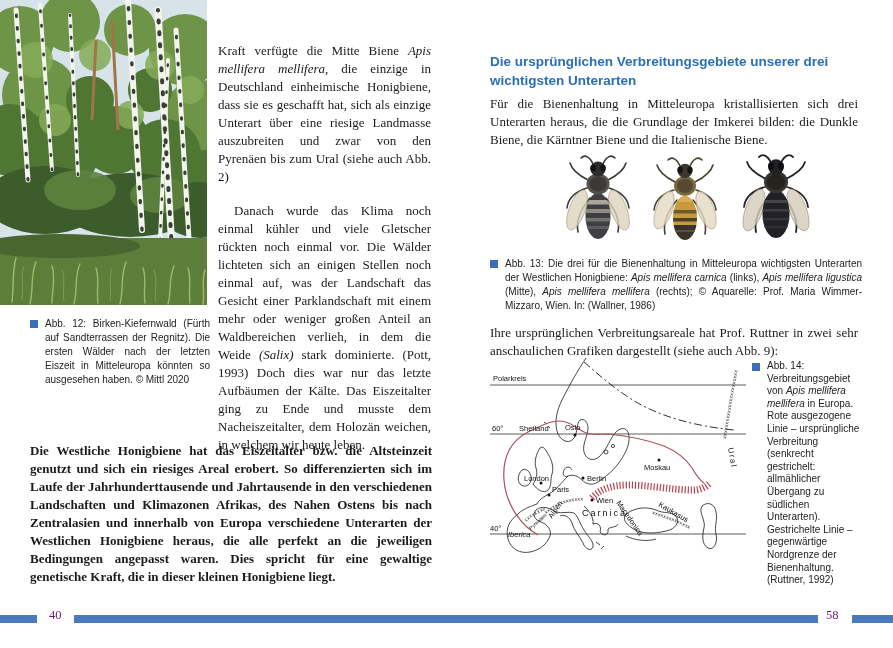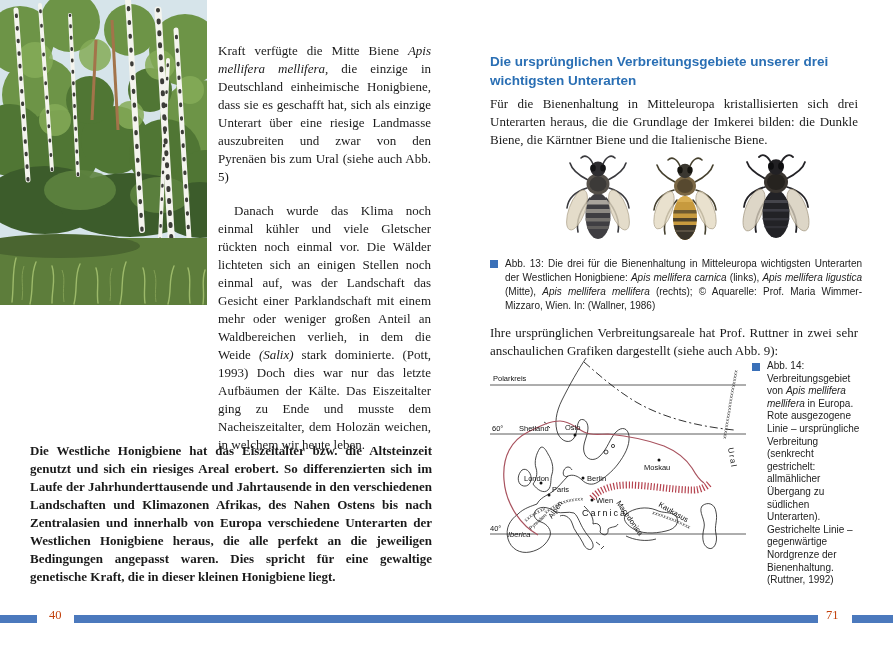", die einzige in Deutschland" span { text: 5 -> 2 }
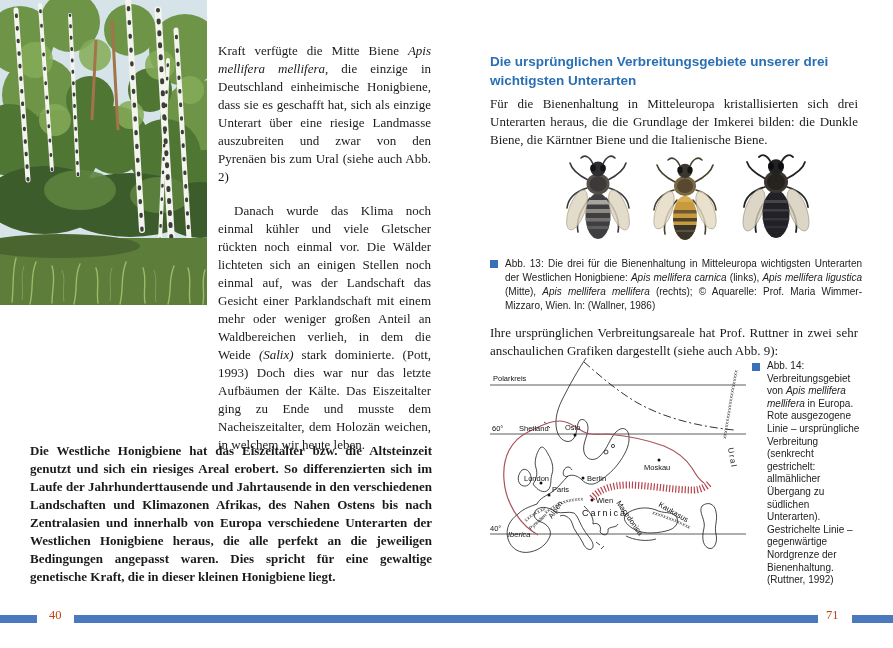"Abb. 12: Birken-Kiefernwald (Fürth auf" div.abs { html: none -> <div> <span></span> <p>Abb. 12: Birken-Kiefernwald (Fürth auf Sandterrassen der Regnitz). Die ersten Wälder nach der letzten Eiszeit in Mitteleuropa könnten so ausgesehen haben. © Mittl 2020</p> </div> }
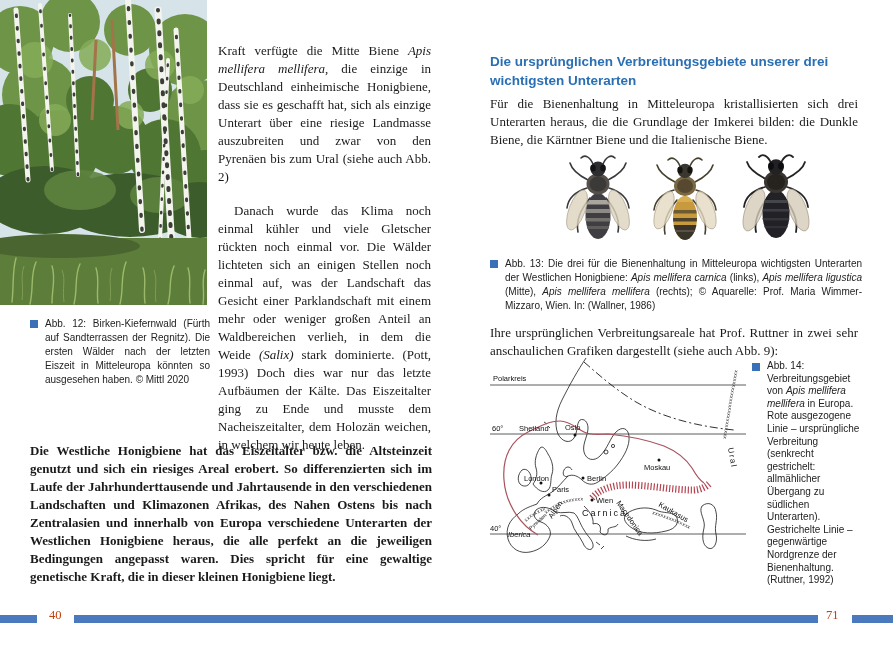"40" .page-num { color: #c2410c -> #701a75 }
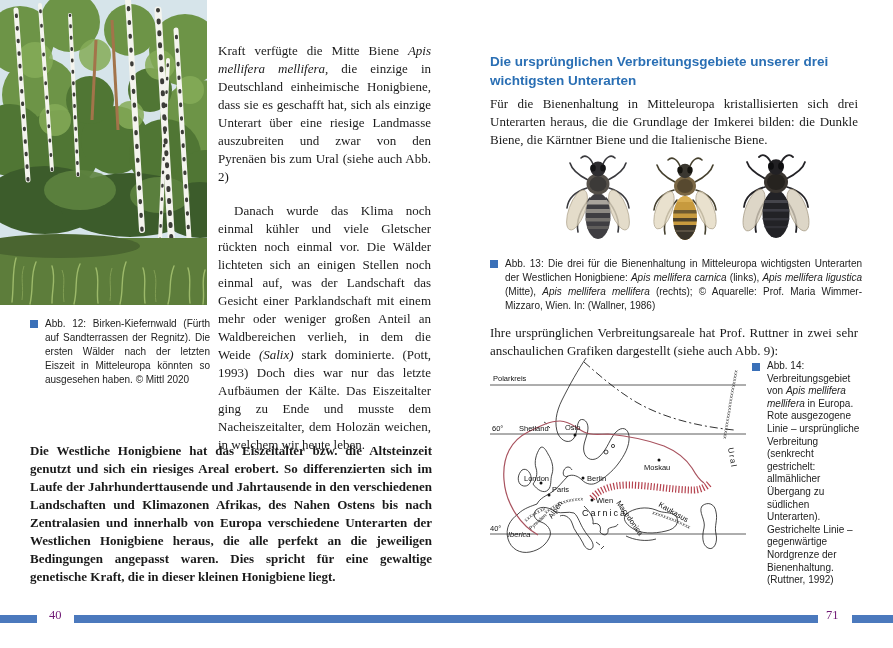"71" div.abs { text: 71 -> 58 }
